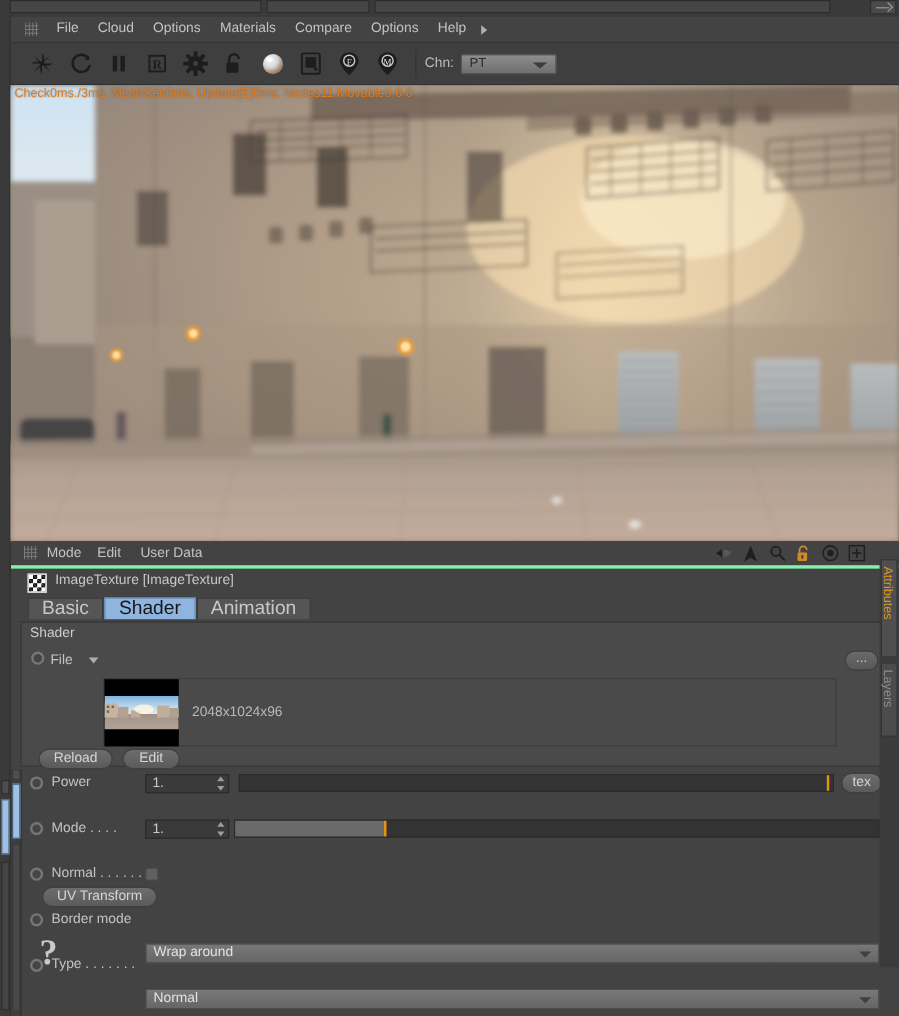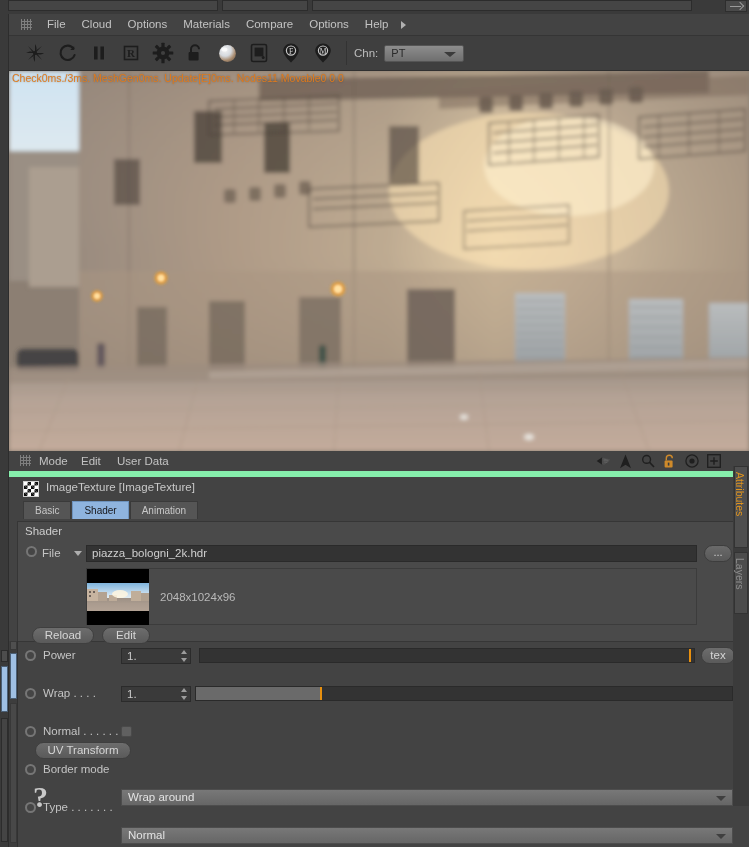"Mode" .amgr-menu { border-bottom: 6px solid #86efac -> 3px solid #86efac }
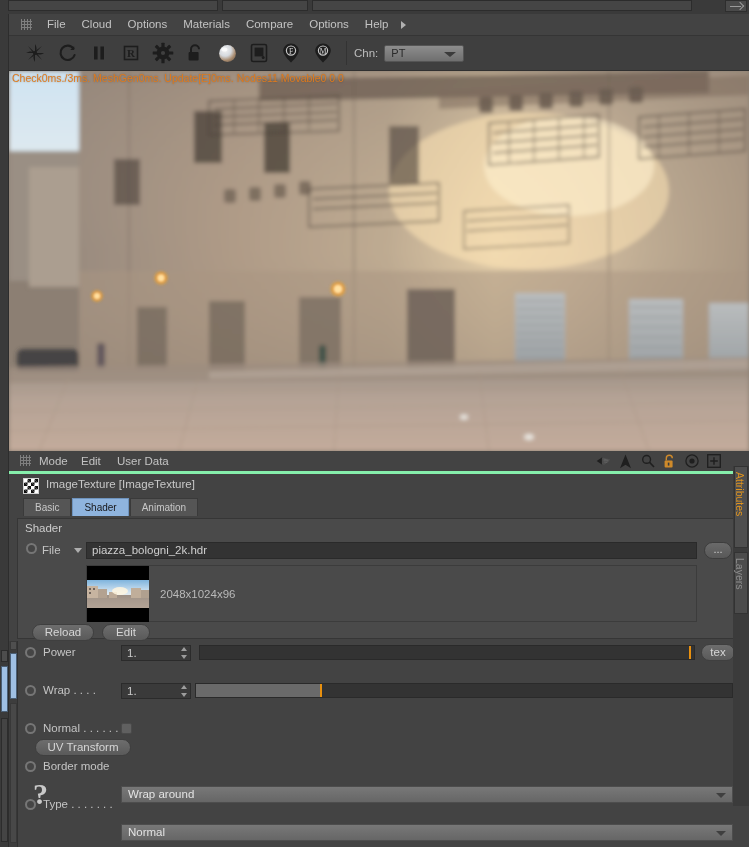"Basic" .tab { font-size: 10px -> 16px }
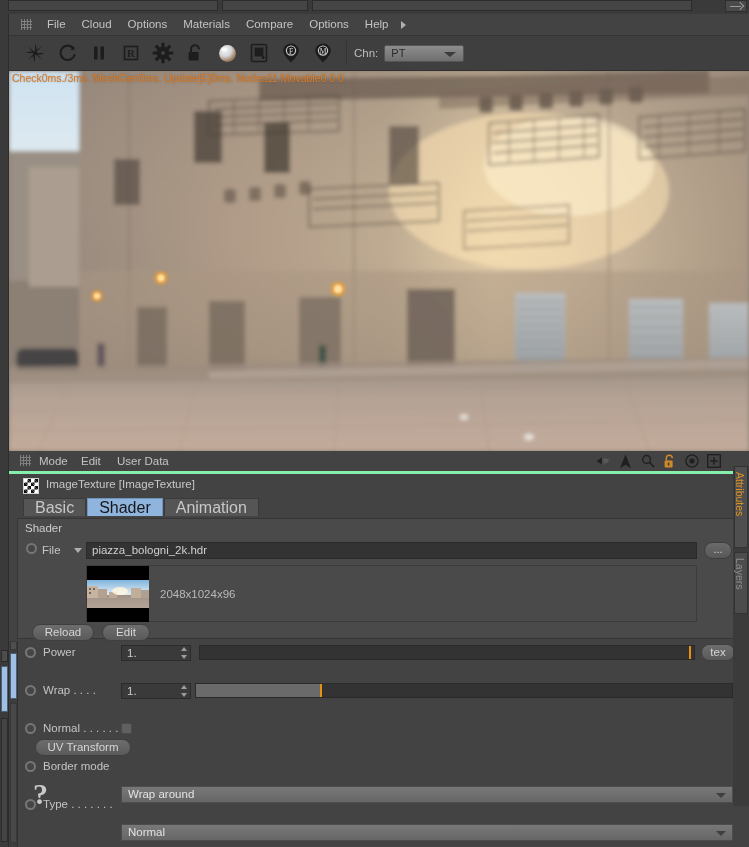"piazza_bologni_2k.hdr" div.txtfield { html: <div>piazza_bologni_2k.hdr</div> -> none }
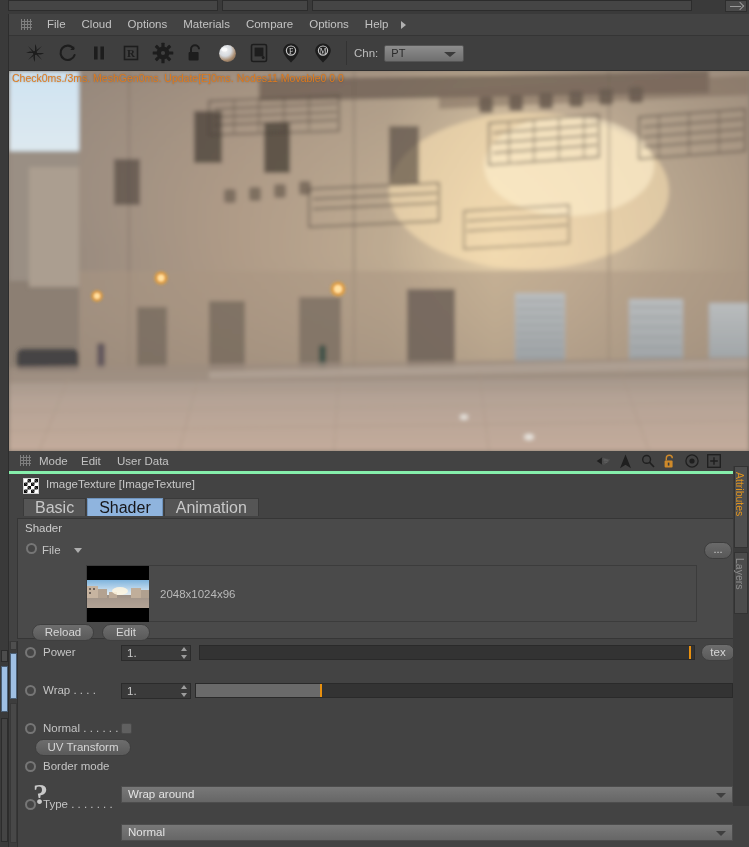"Wrap . . . ." div.lbl { text: Wrap -> Mode }
